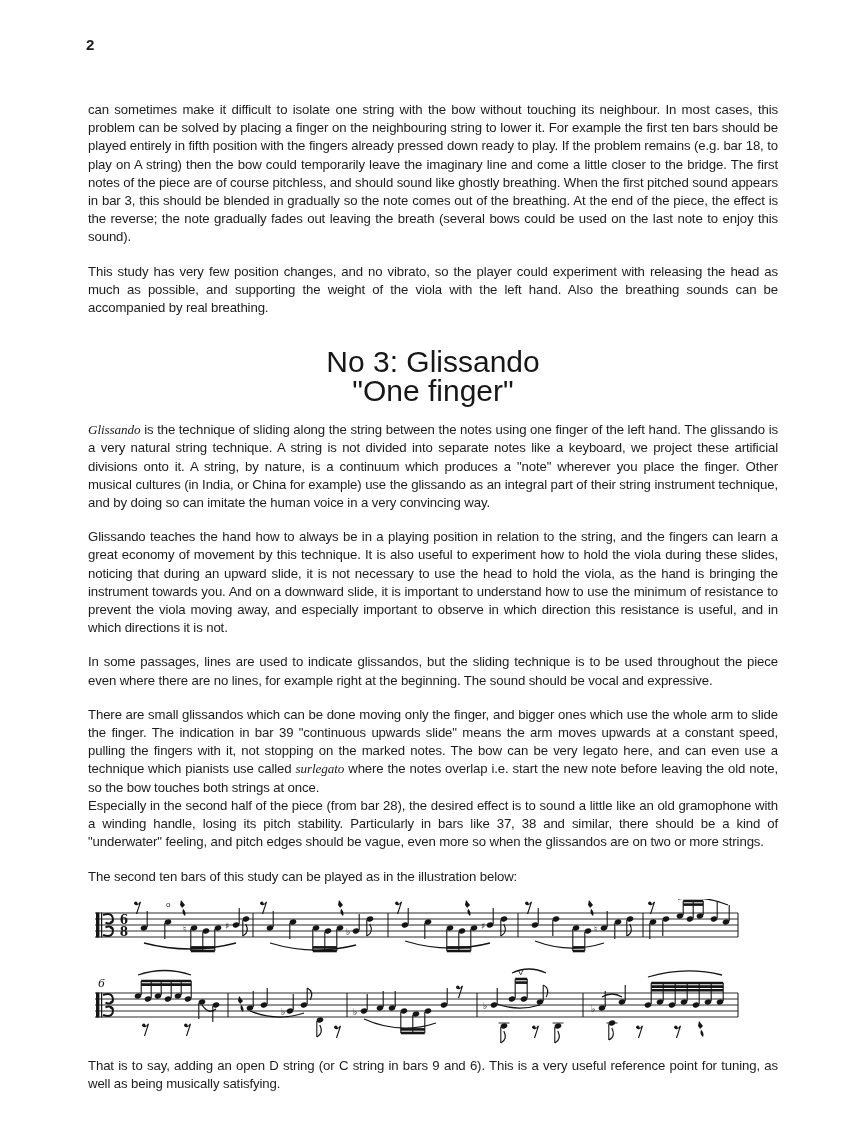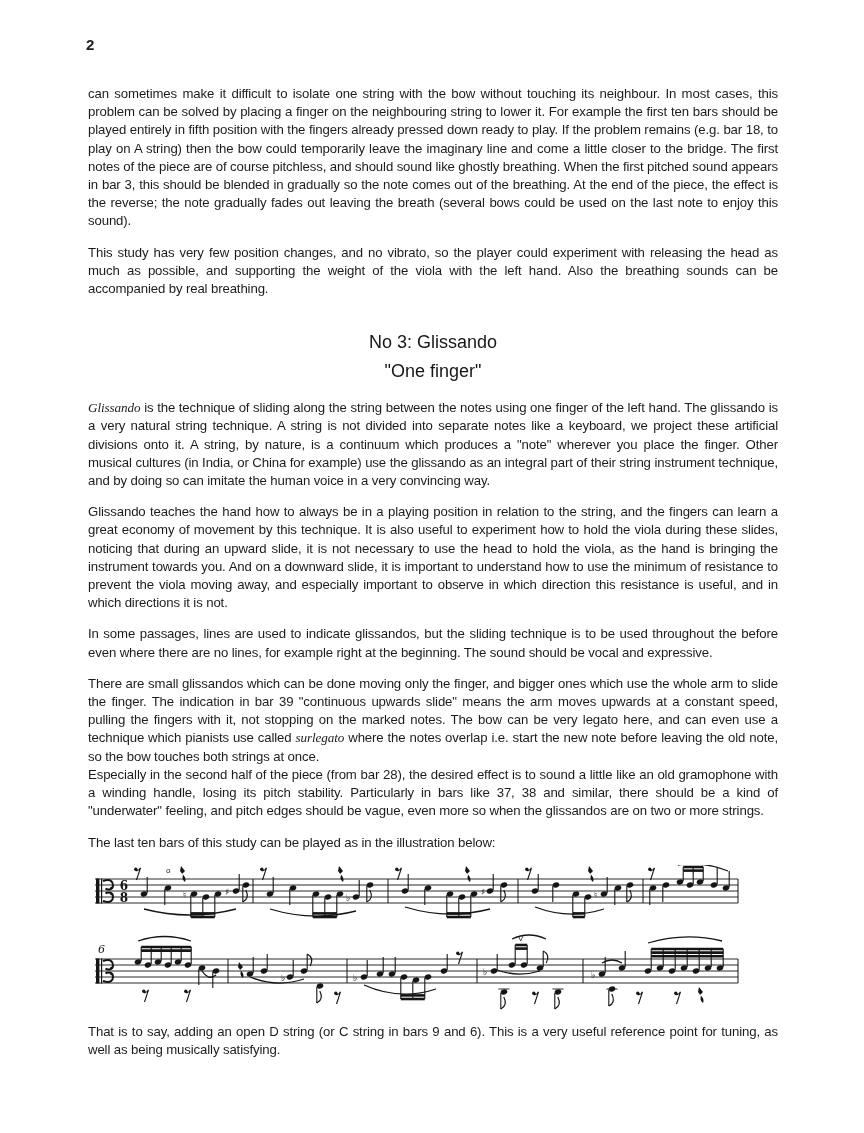"can sometimes make it difficult" .content p { margin: 0 0 13px 0 -> 16px 0 13px 0 }
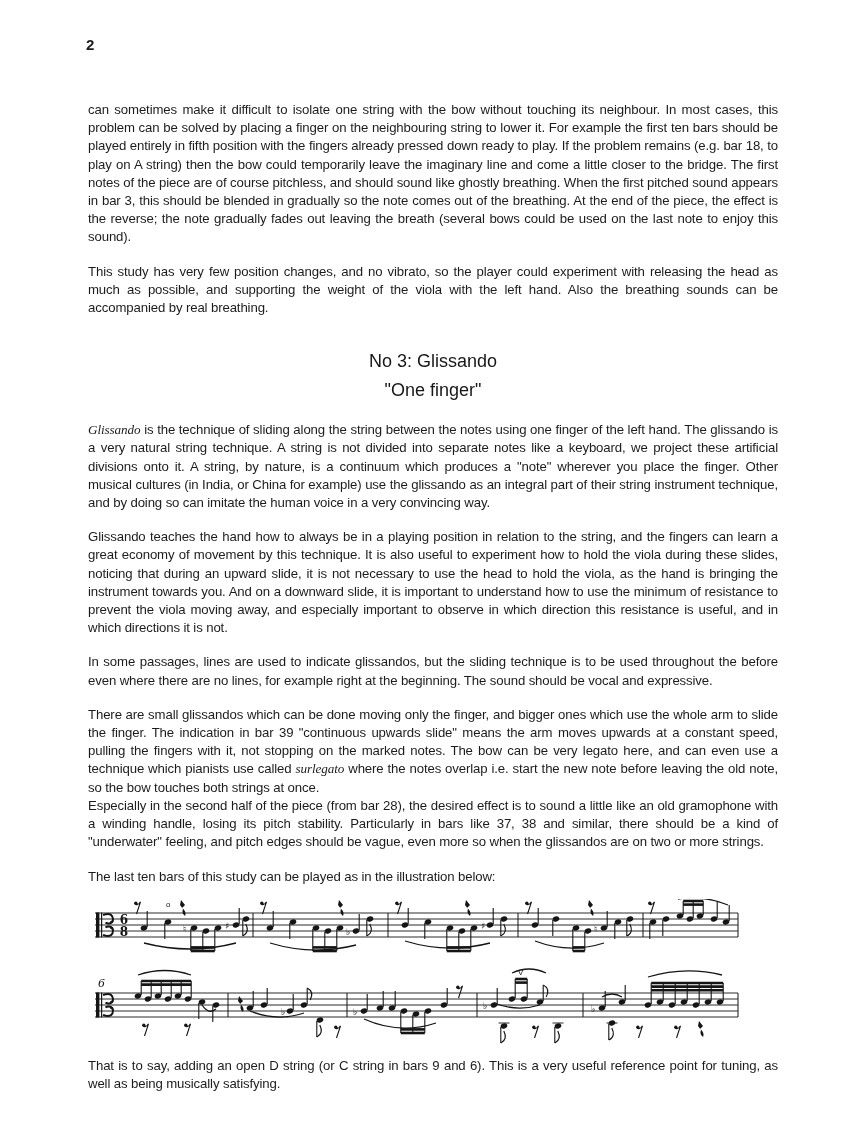"No 3: Glissando" .heading { font-size: 18px -> 30px }
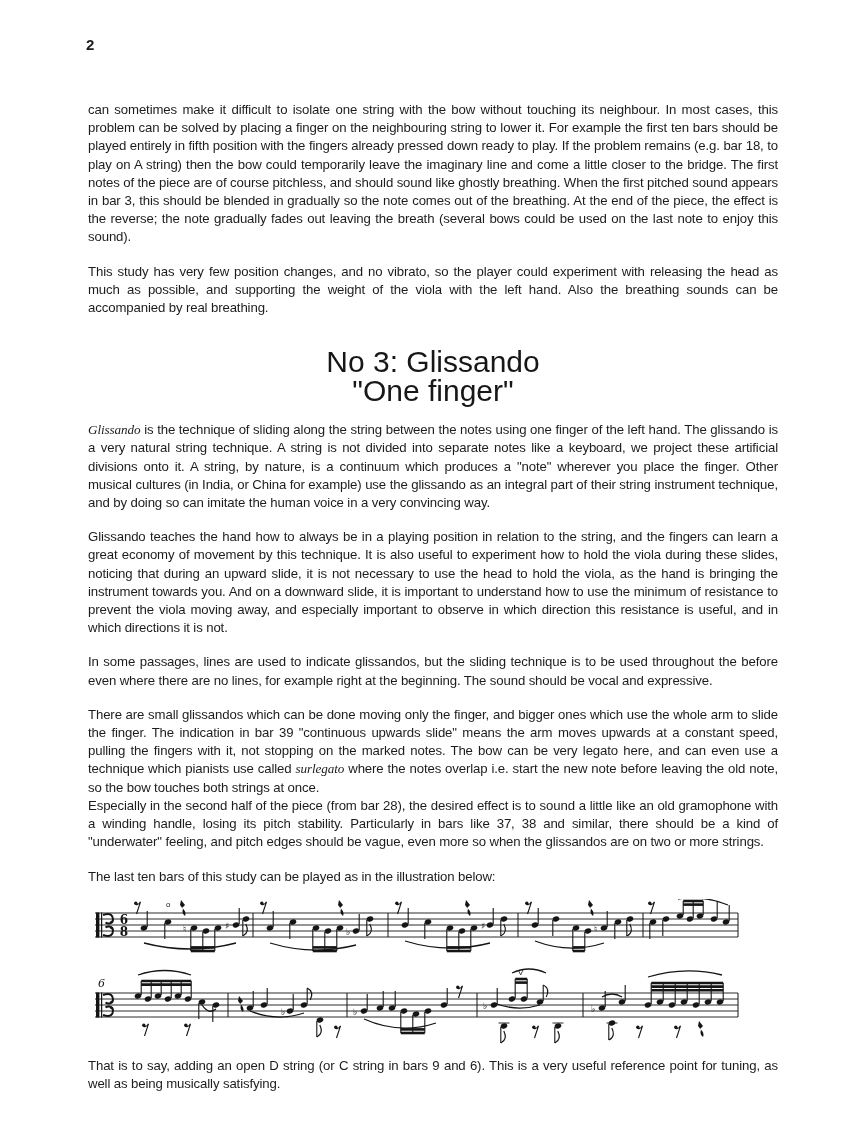"In some passages, lines are" span { text: before -> piece }
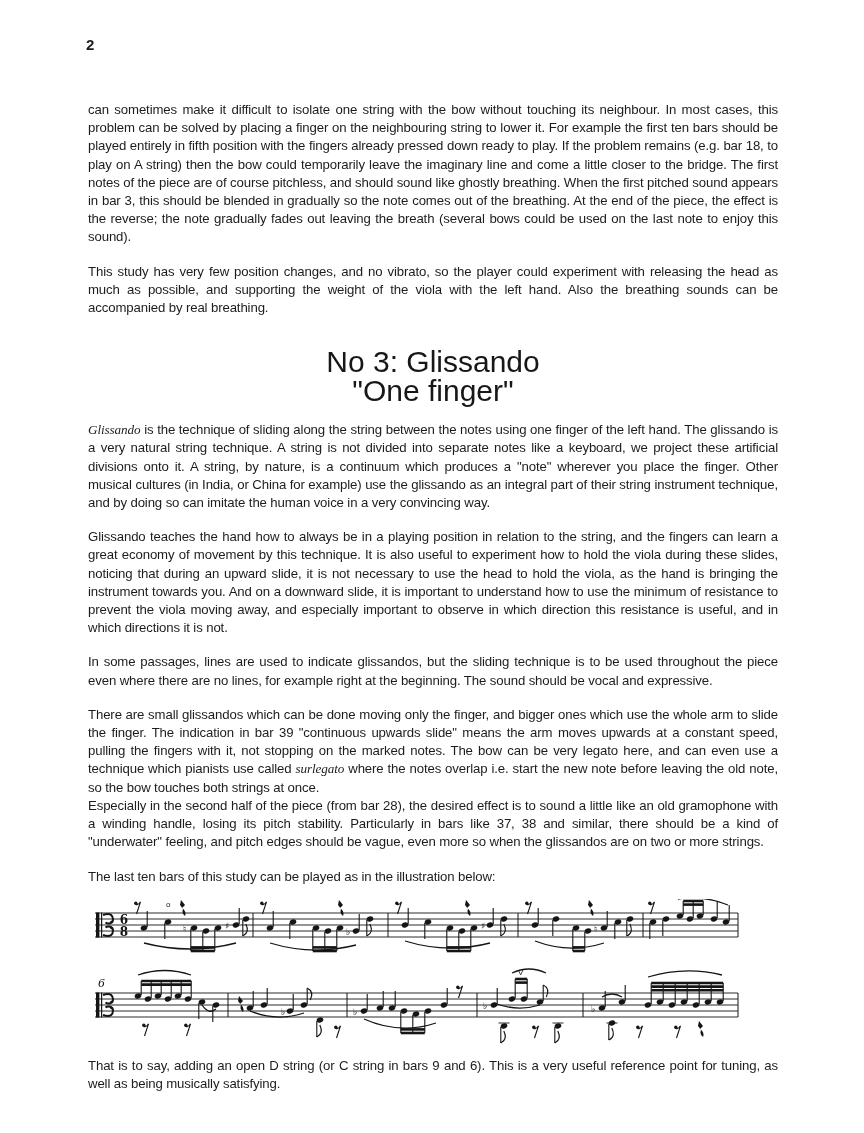"The last ten bars of" span { text: last -> second }
